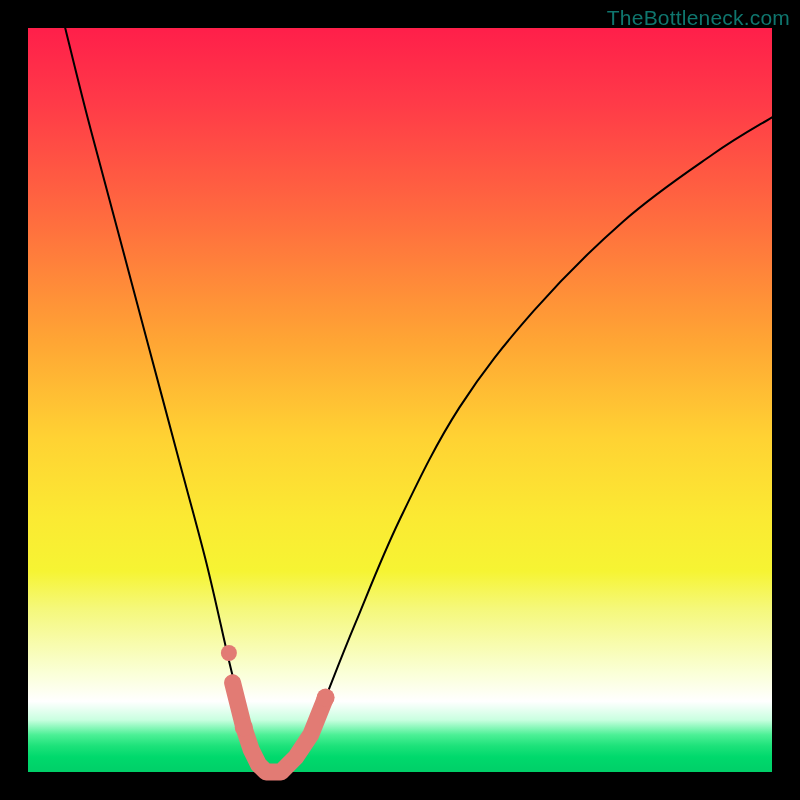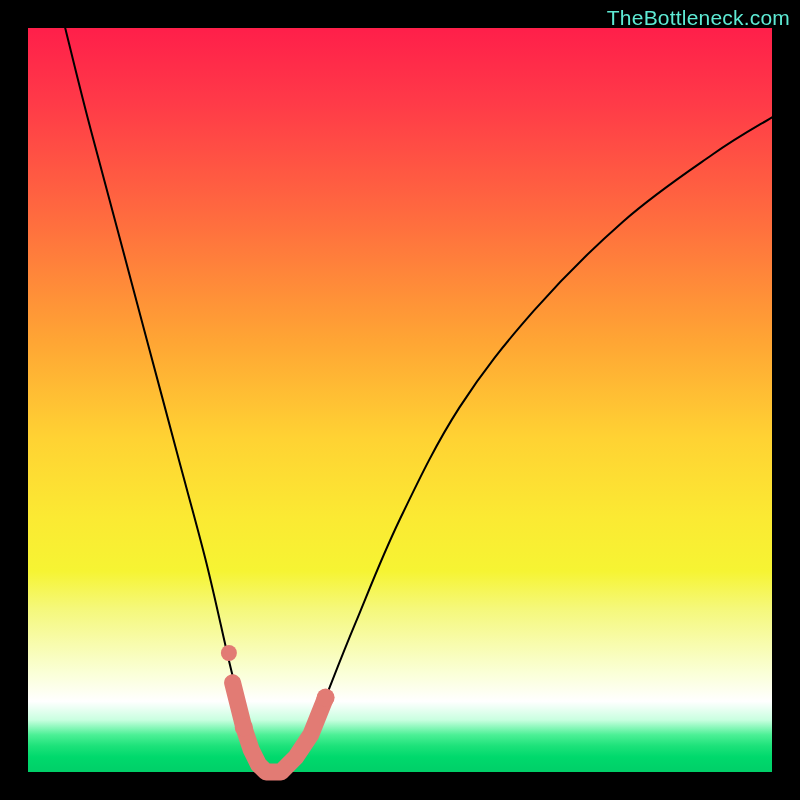"TheBottleneck.com" .watermark { color: #5eead4 -> #0f766e }
